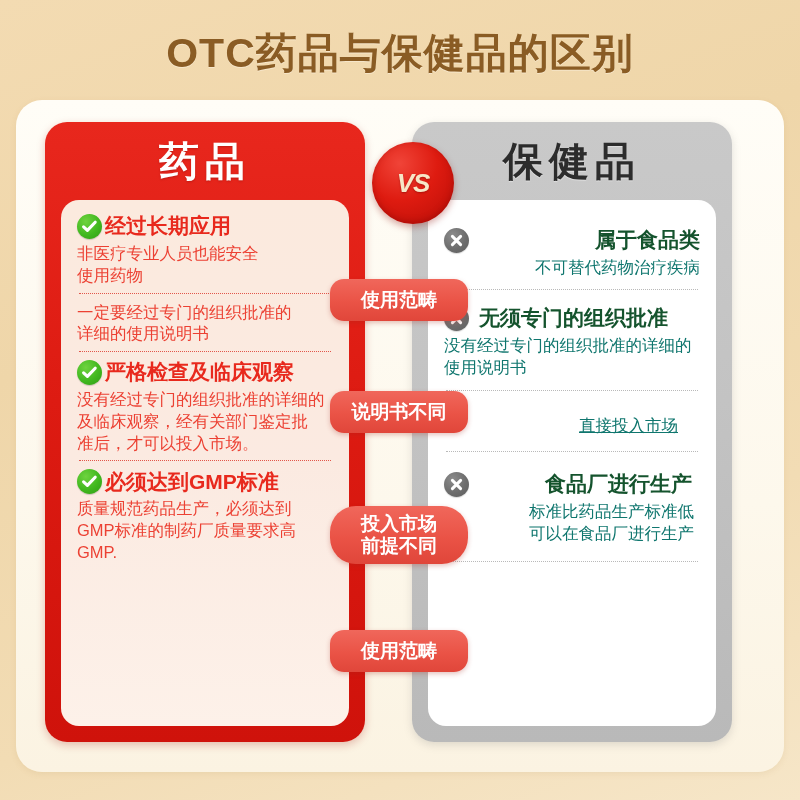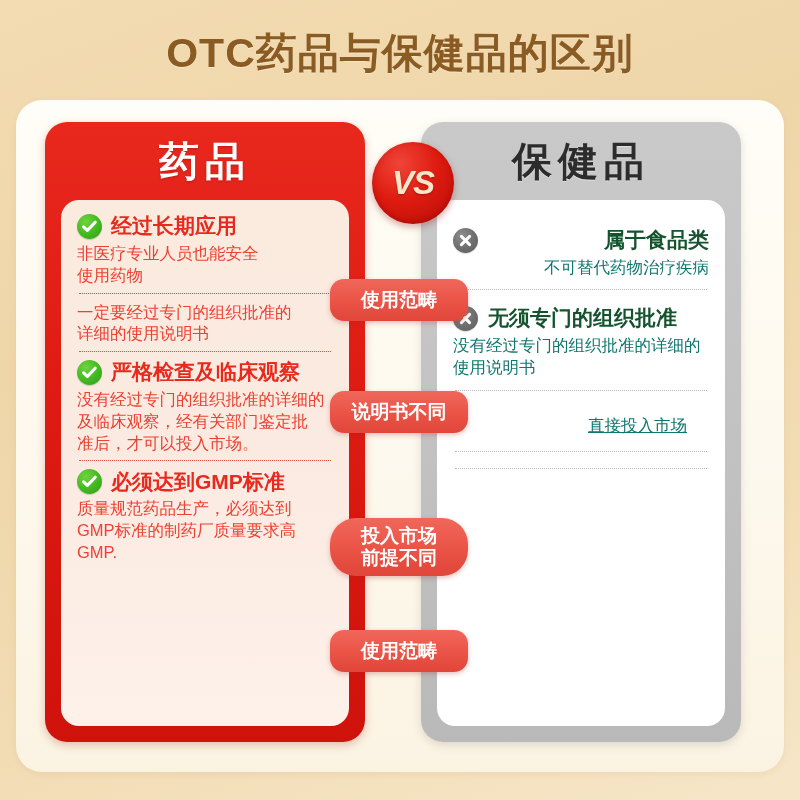"VS" .vs-text { font-size: 33px -> 26px }
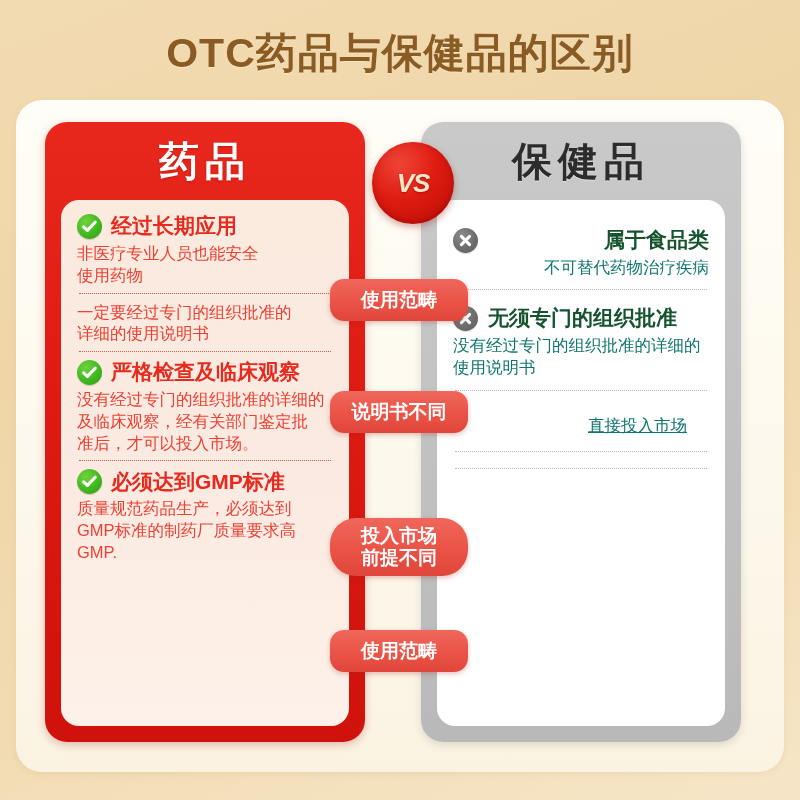"保健品" .card-right { left: 421px -> 412px }
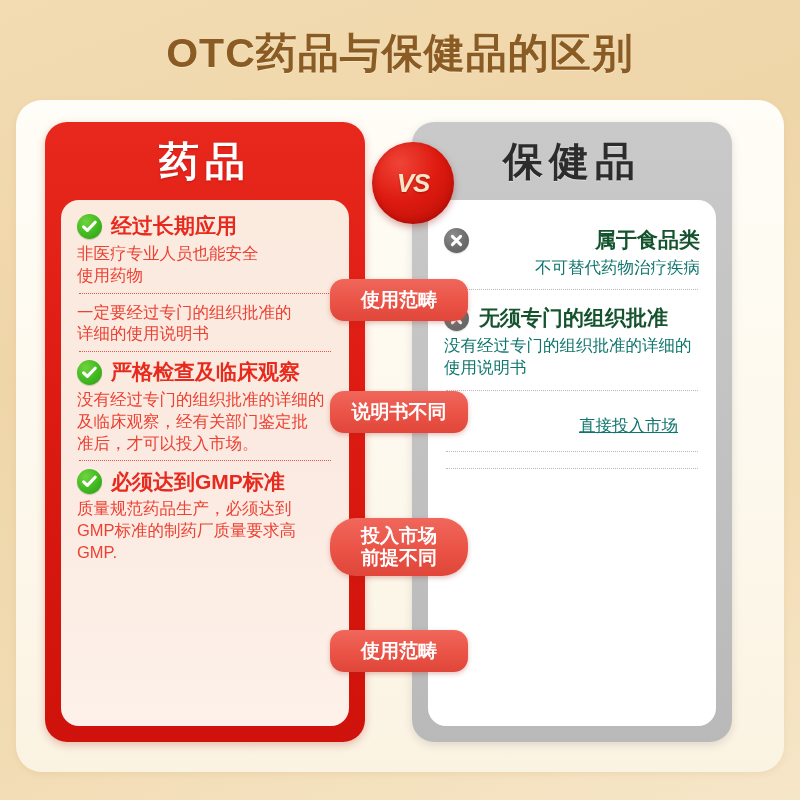"经过长期应用" .feat-head { gap: 9px -> 3px }
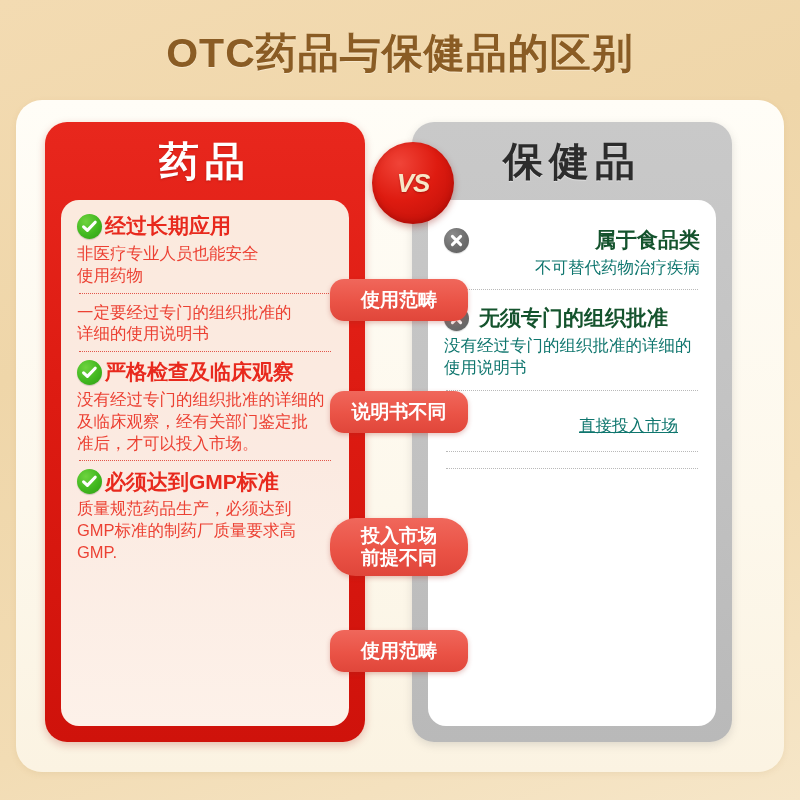"食品厂进行生产" div.feat { html: none -> <div> <div> <span> <svg> <path></path> </svg> </span> <span> <span>食品厂进行生产</span> </span> </div> <div>标准比药品生产标准低 可以在食品厂进行生产</div> </div> }
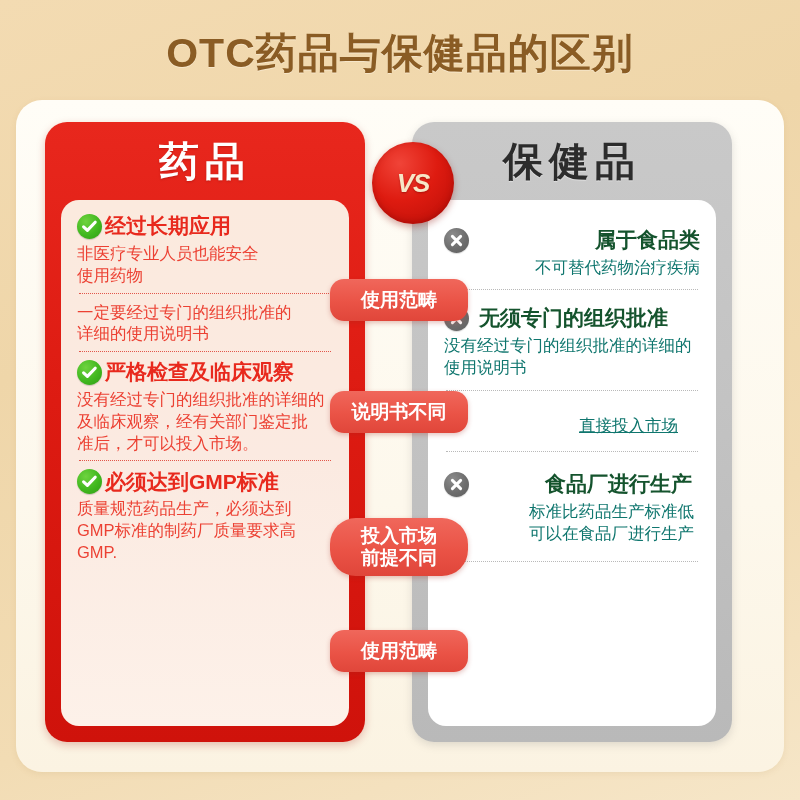"投入市场" .pill-3 { top: 518px -> 506px }
